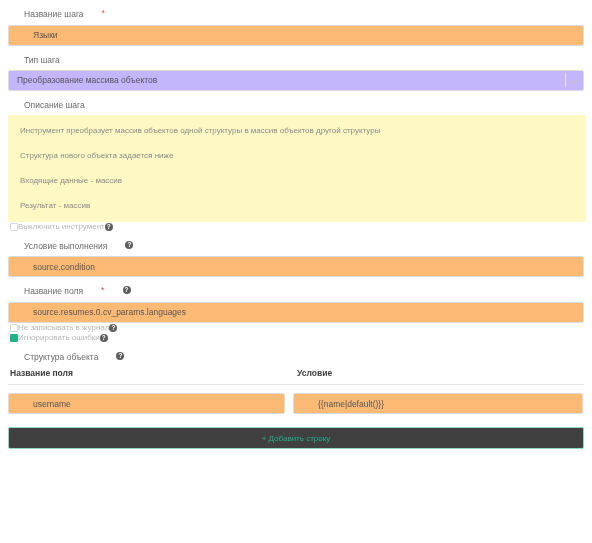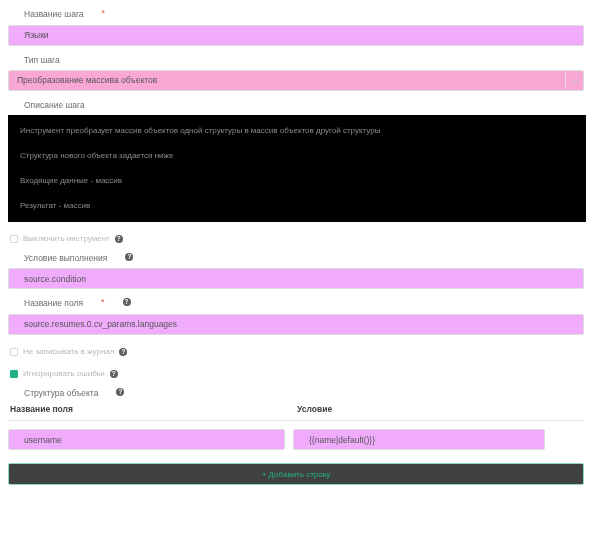"Языки" .txt-input { background: #f0abfc -> #fdba74; padding: 0 15px -> 0 24px }
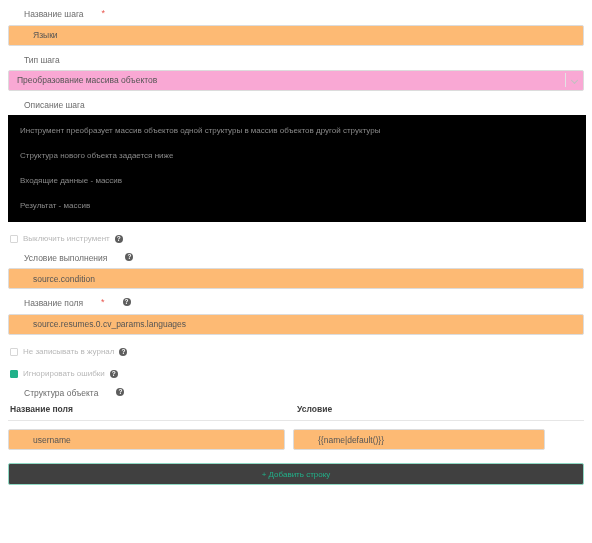"Преобразование массива объектов" .select-box { background: #f9a8d4 -> #c4b5fd }
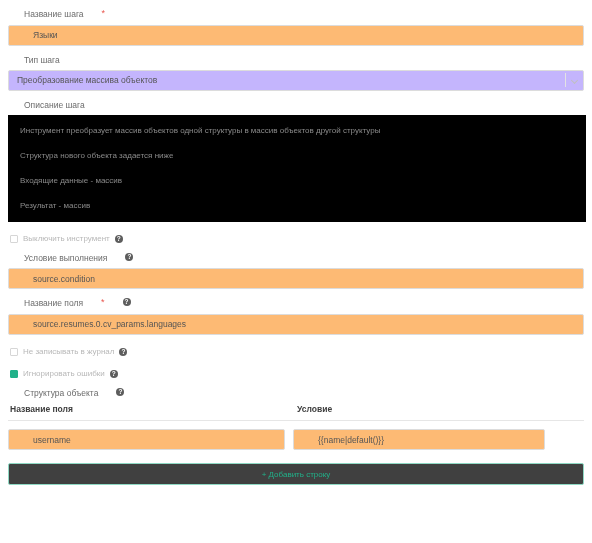"Инструмент преобразует массив объектов" .desc-panel { background: #000000 -> #fef9c3 }
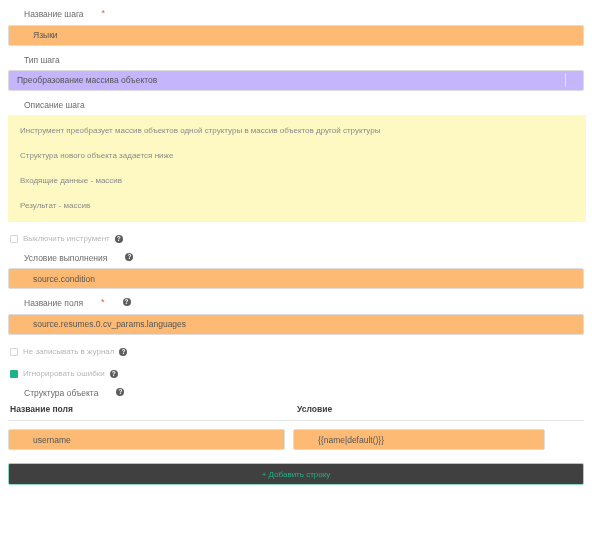"Выключить инструмент" .cb-row { gap: 5px -> none; margin-top: 12px -> none }
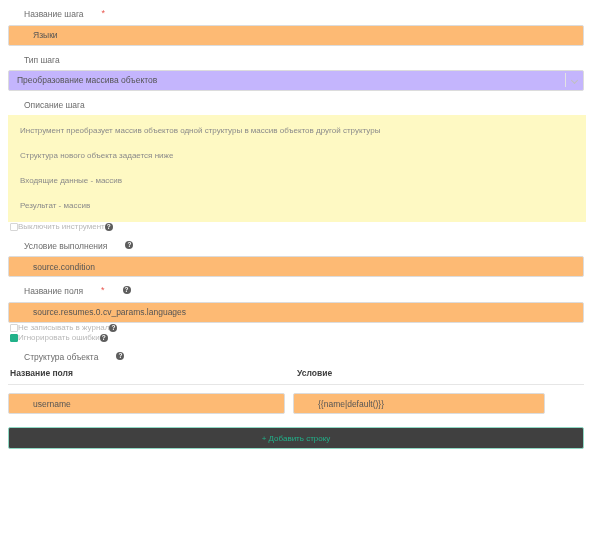"{{name|default()}}" .struct-row .cell-b { width: 252px -> 290px }
